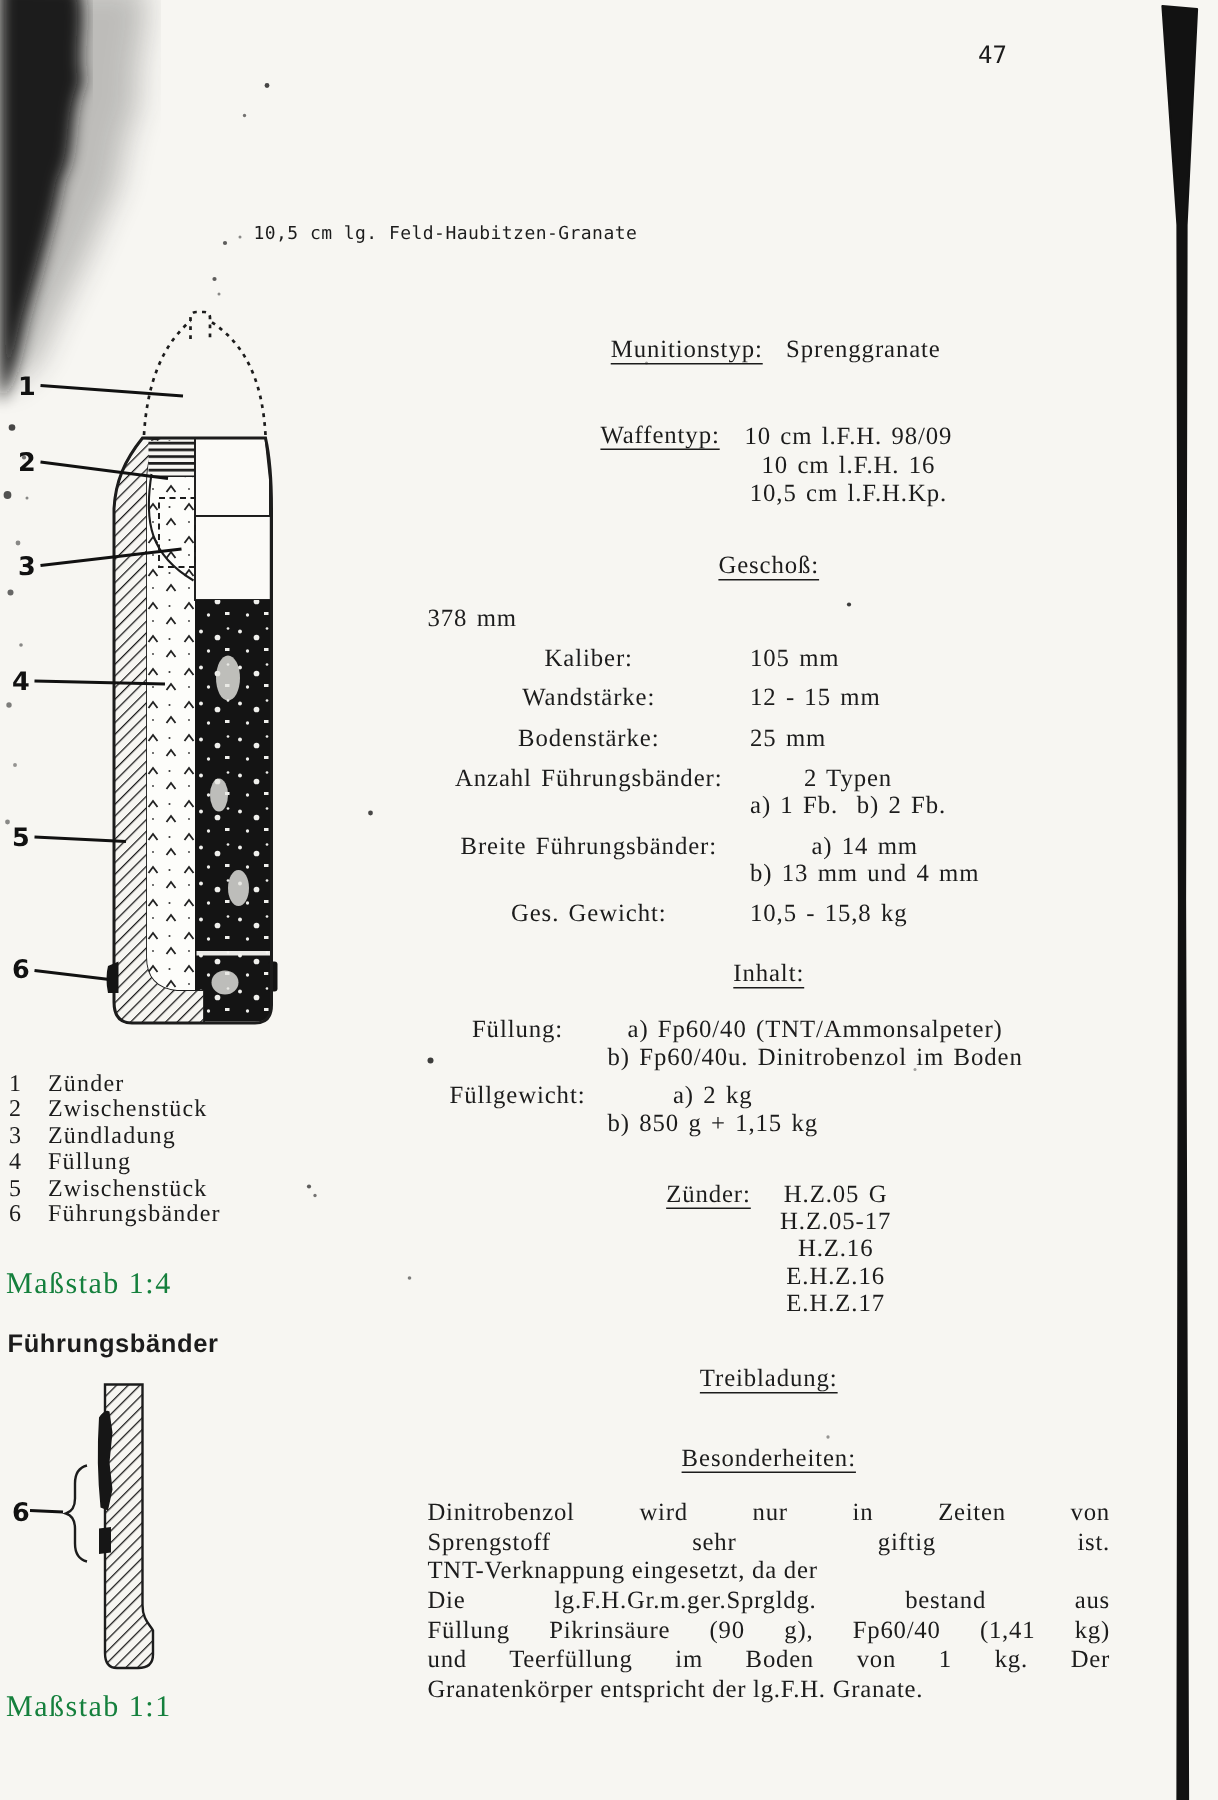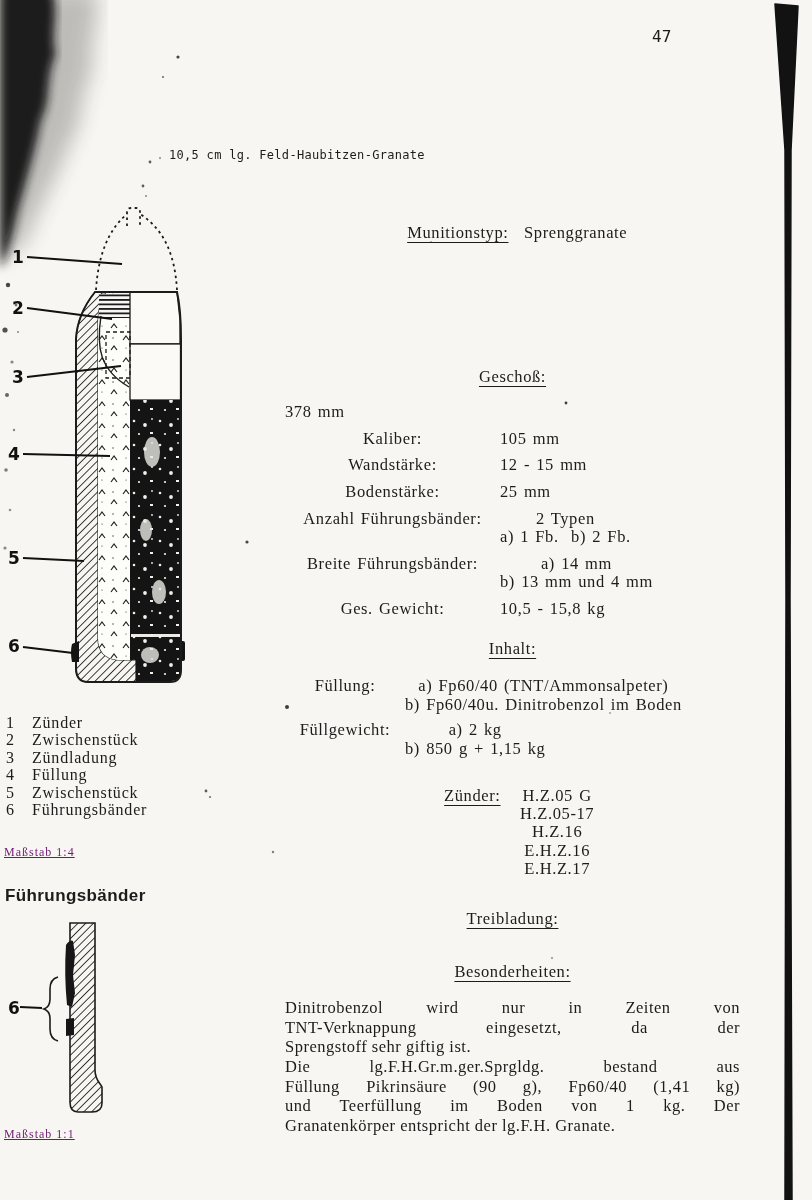"Waffentyp: 10 cm l.F.H. 98/09" div.abs { html: none -> <div> <span>Waffentyp:</span> <span>10 cm l.F.H. 98/09 10 cm l.F.H. 16 10,5 cm l.F.H.Kp.</span> </div> }
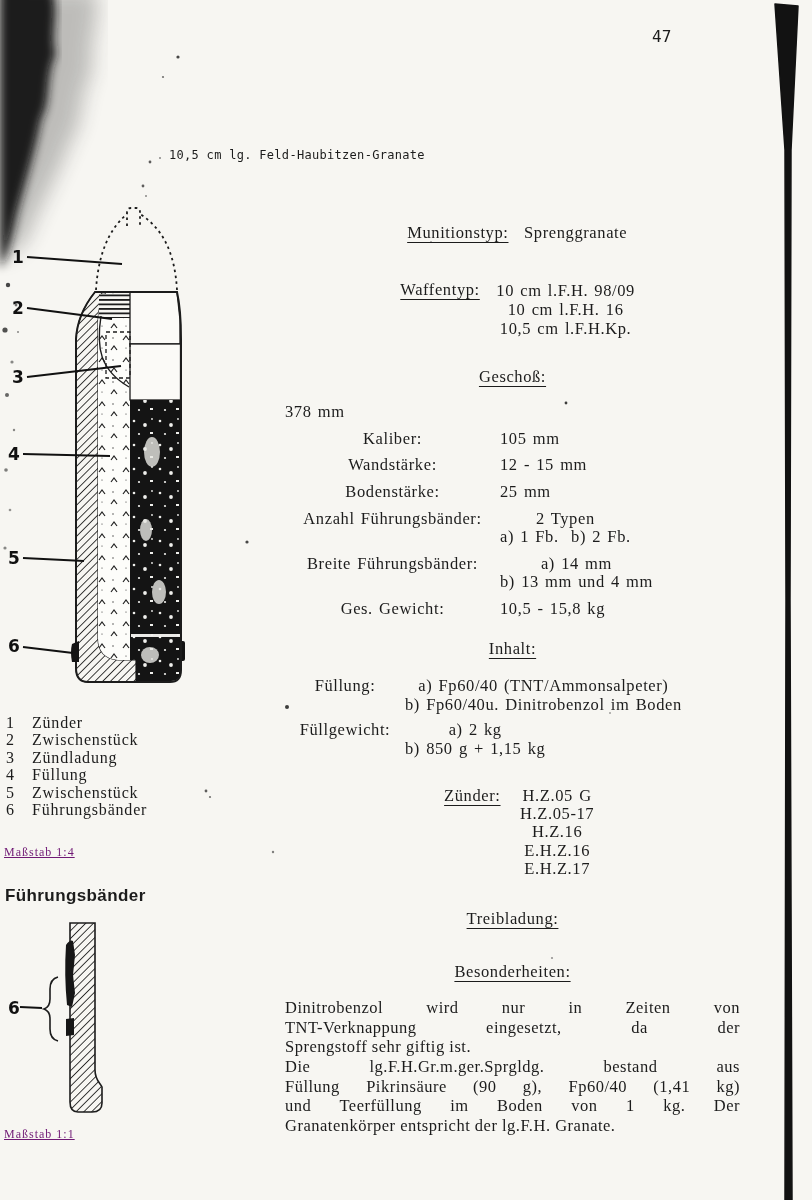"Maßstab 1:4" .scale { color: #701a75 -> #15803d; font-size: 12px -> 20px; text-decoration: underline -> none }
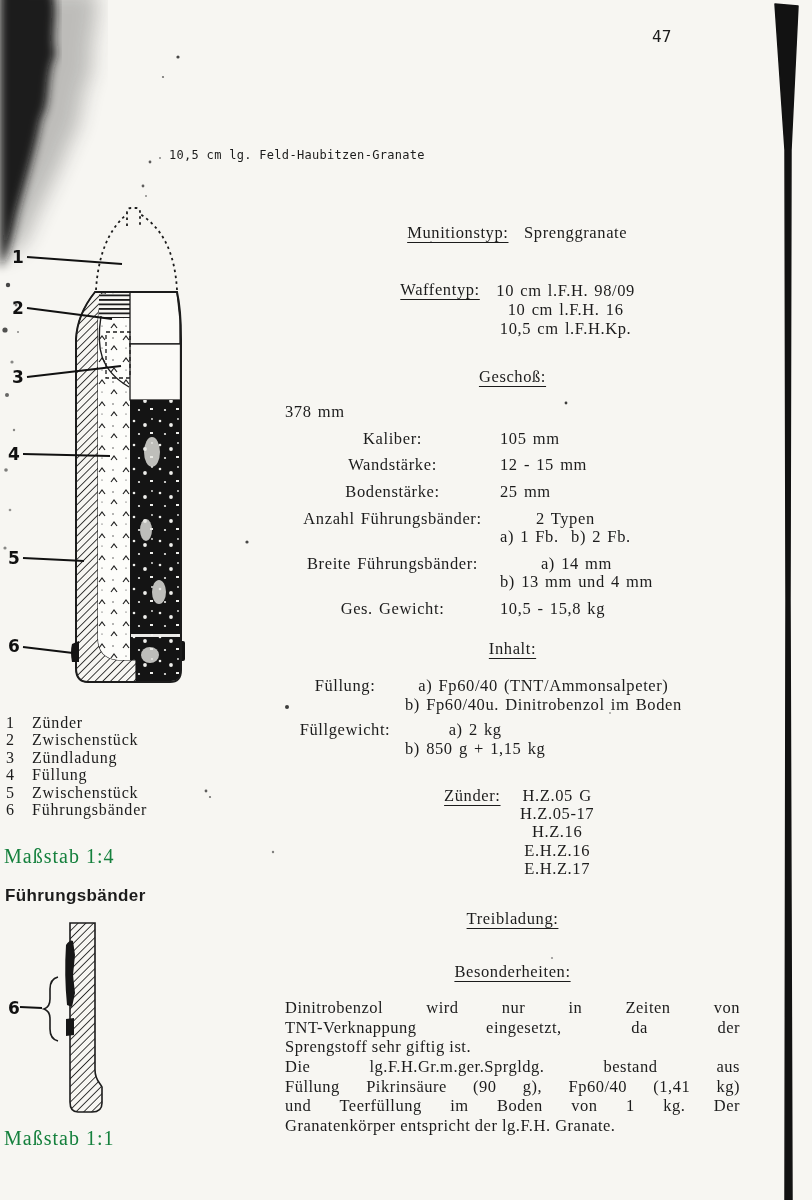"TNT-Verknappung eingesetzt, da der" div.pline { order: before "Sprengstoff sehr giftig ist." -> after "Sprengstoff sehr giftig ist." }
